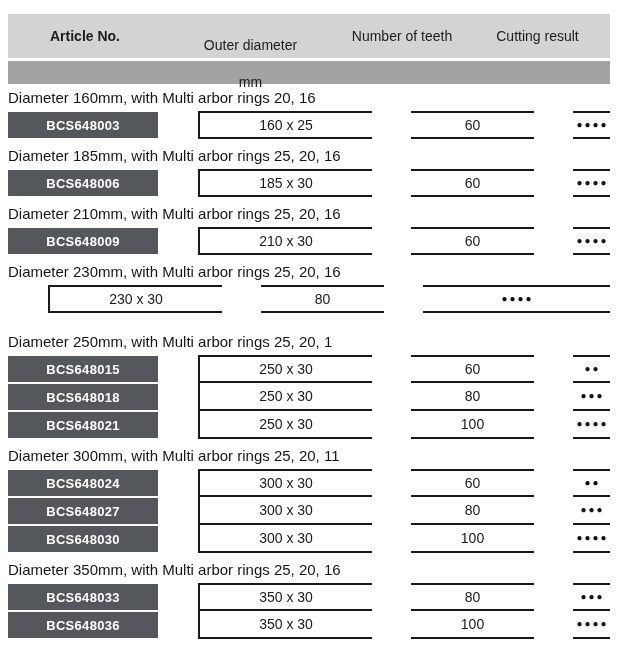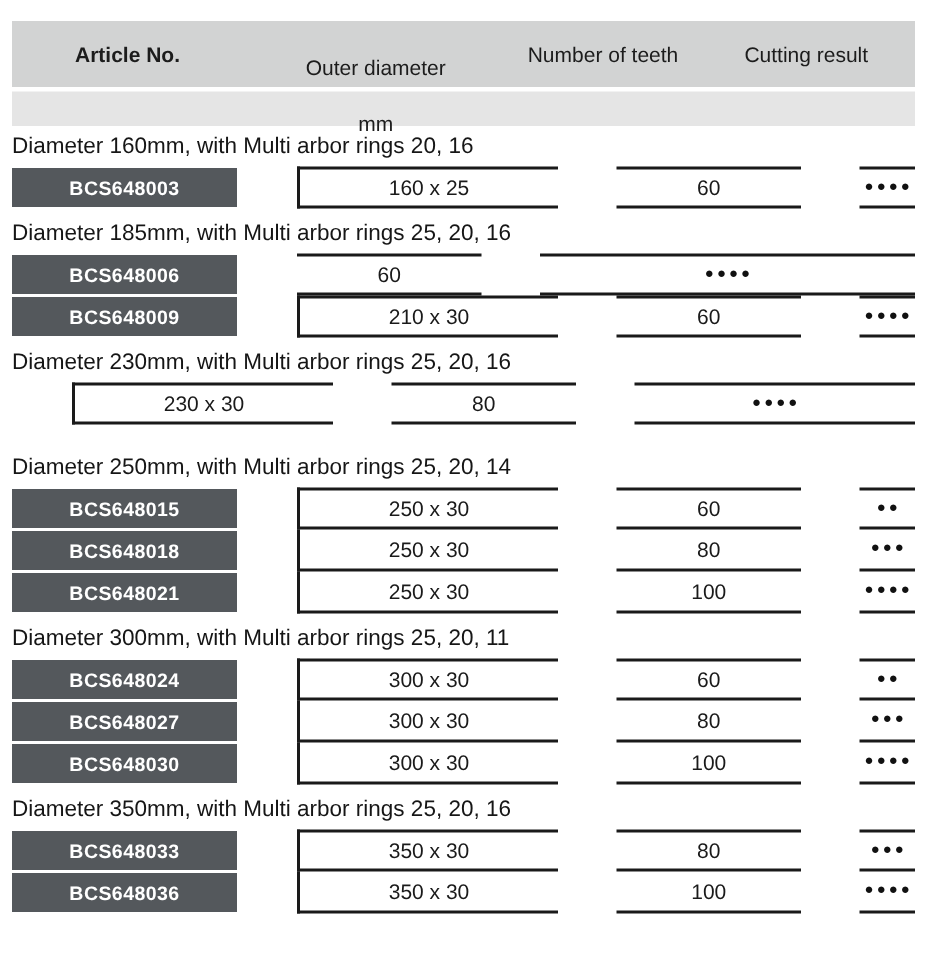"mm" .subhead { background: #e5e5e5 -> #a3a3a3 }
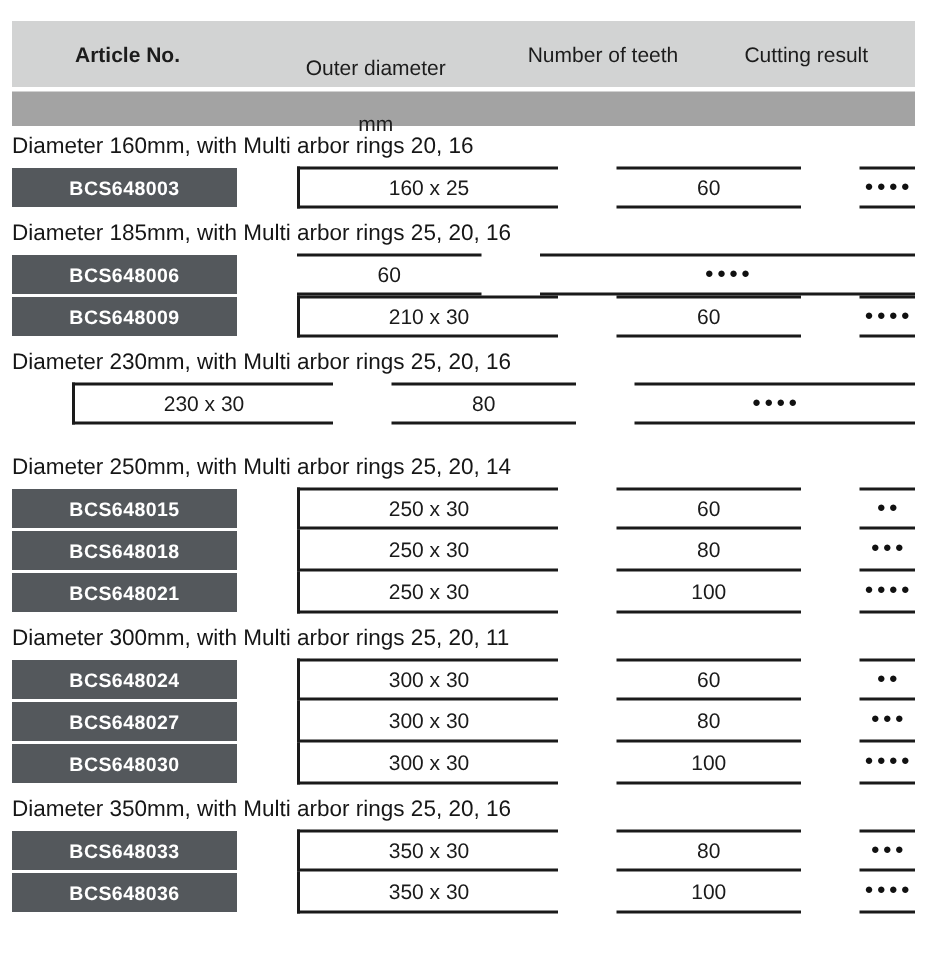"185 x 30" div.cell { html: none -> <div>185 x 30</div> }
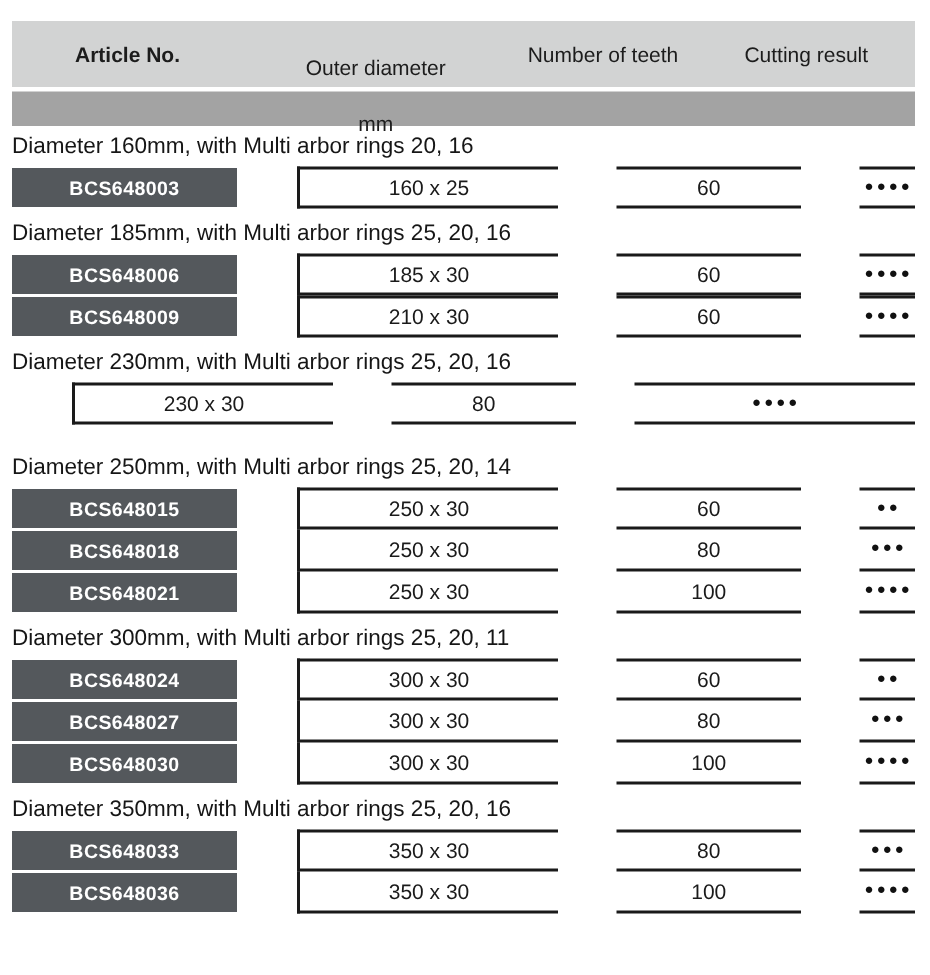"Diameter 210mm, with Multi arbor" div.section-title { html: none -> <div>Diameter 210mm, with Multi arbor rings 25, 20, 16</div> }
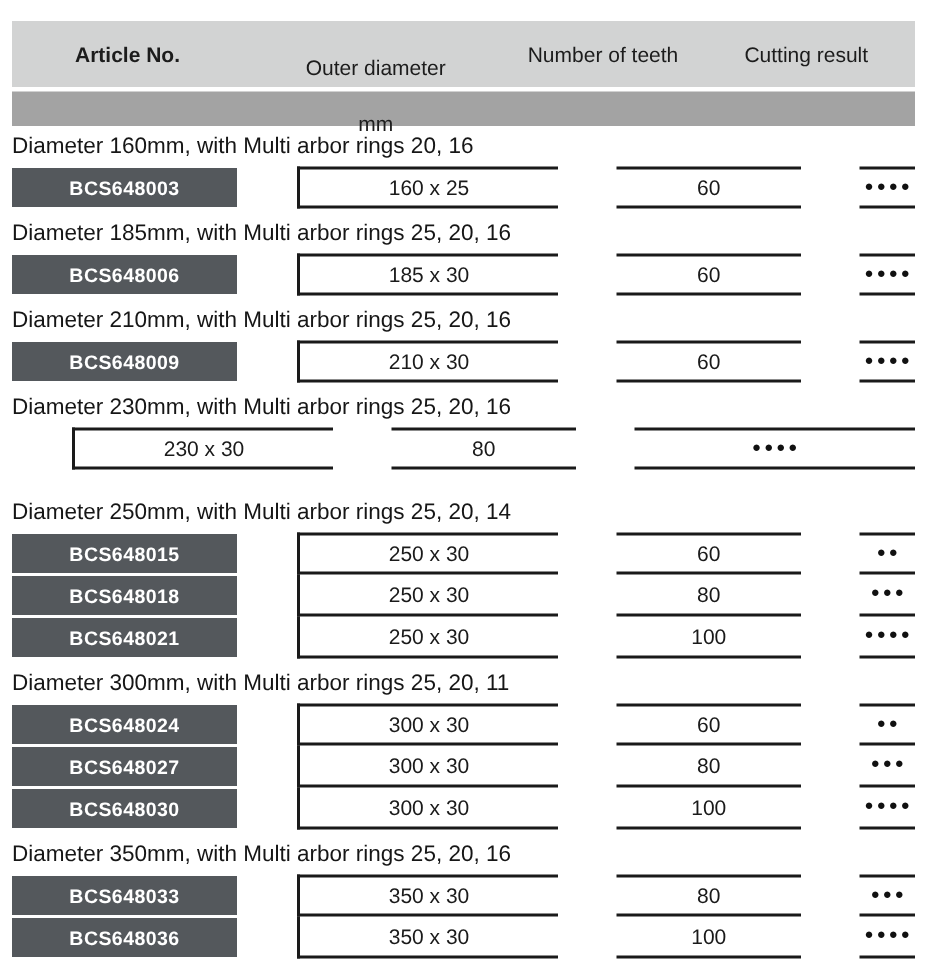"Diameter 250mm, with Multi arbor" div.section-title { text: 14 -> 1 }
